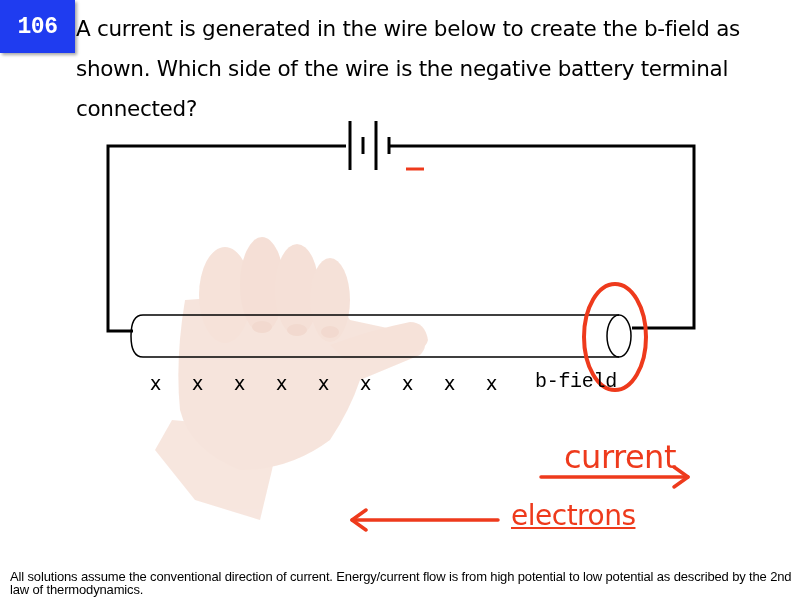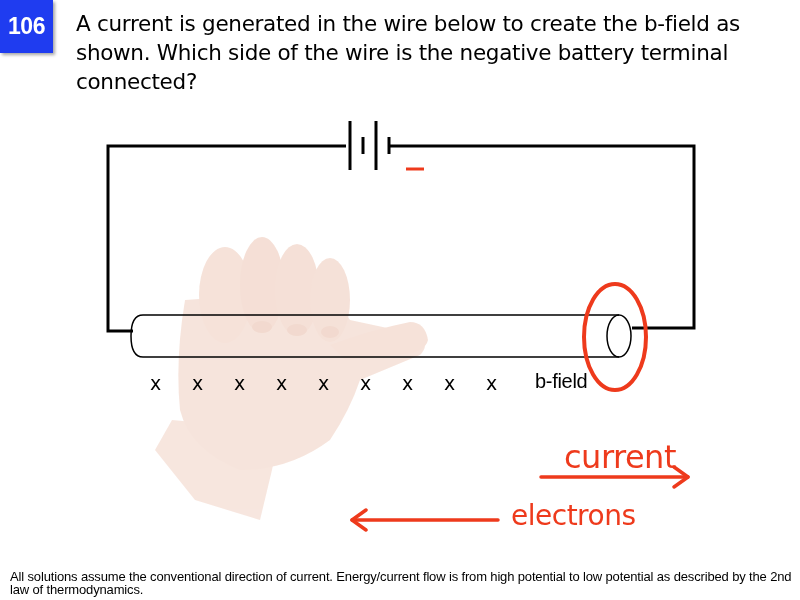"106" .badge { font-family: Liberation Sans, sans-serif -> Liberation Mono, monospace; width: 53px -> 75px }
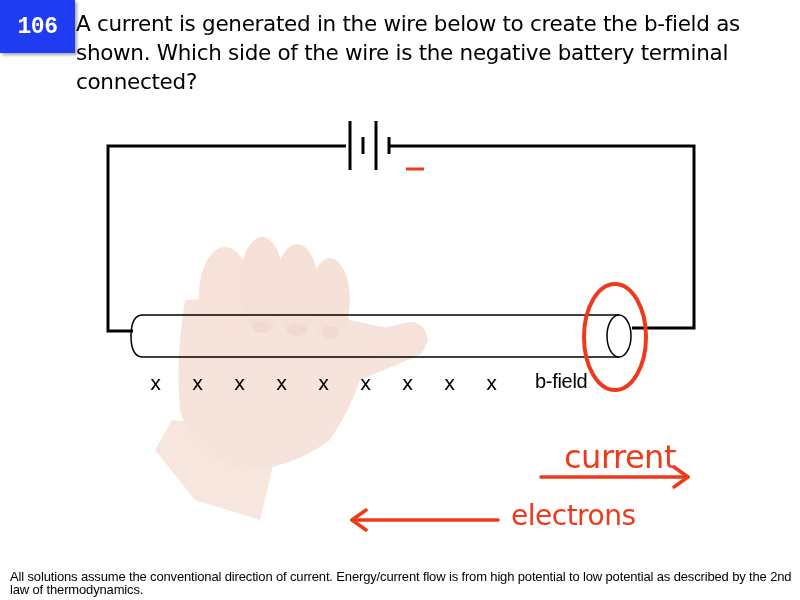"A current is generated in" .question { line-height: 29px -> 40px }
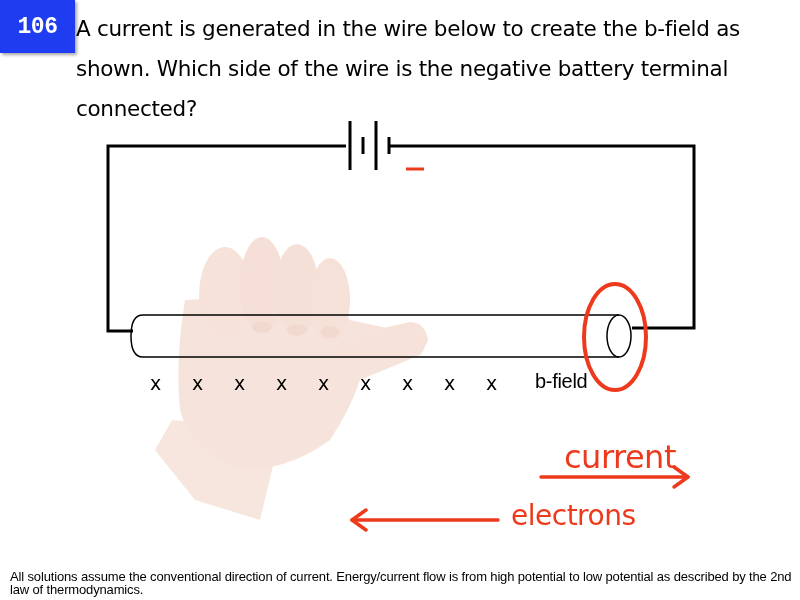"b-field" .bfield-label { font-family: Liberation Sans, sans-serif -> Liberation Mono, monospace }
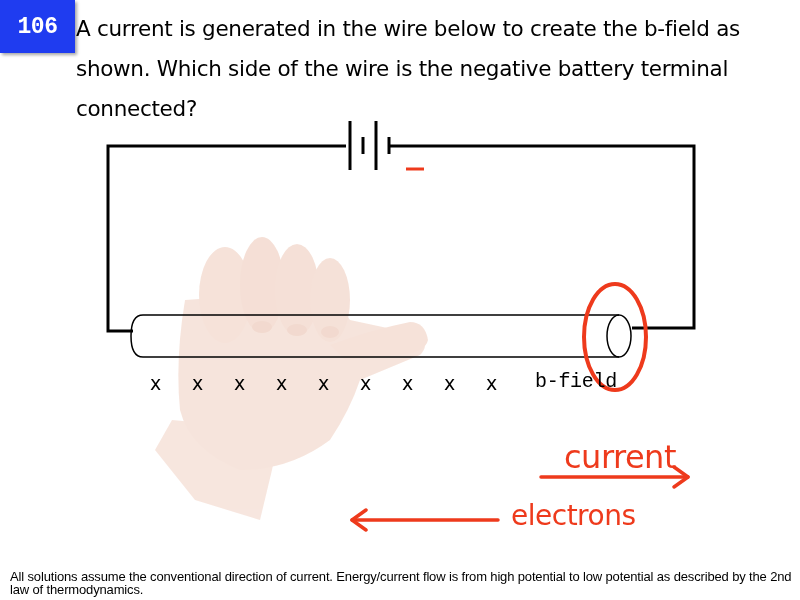"electrons" .electrons-label { text-decoration: none -> underline }
